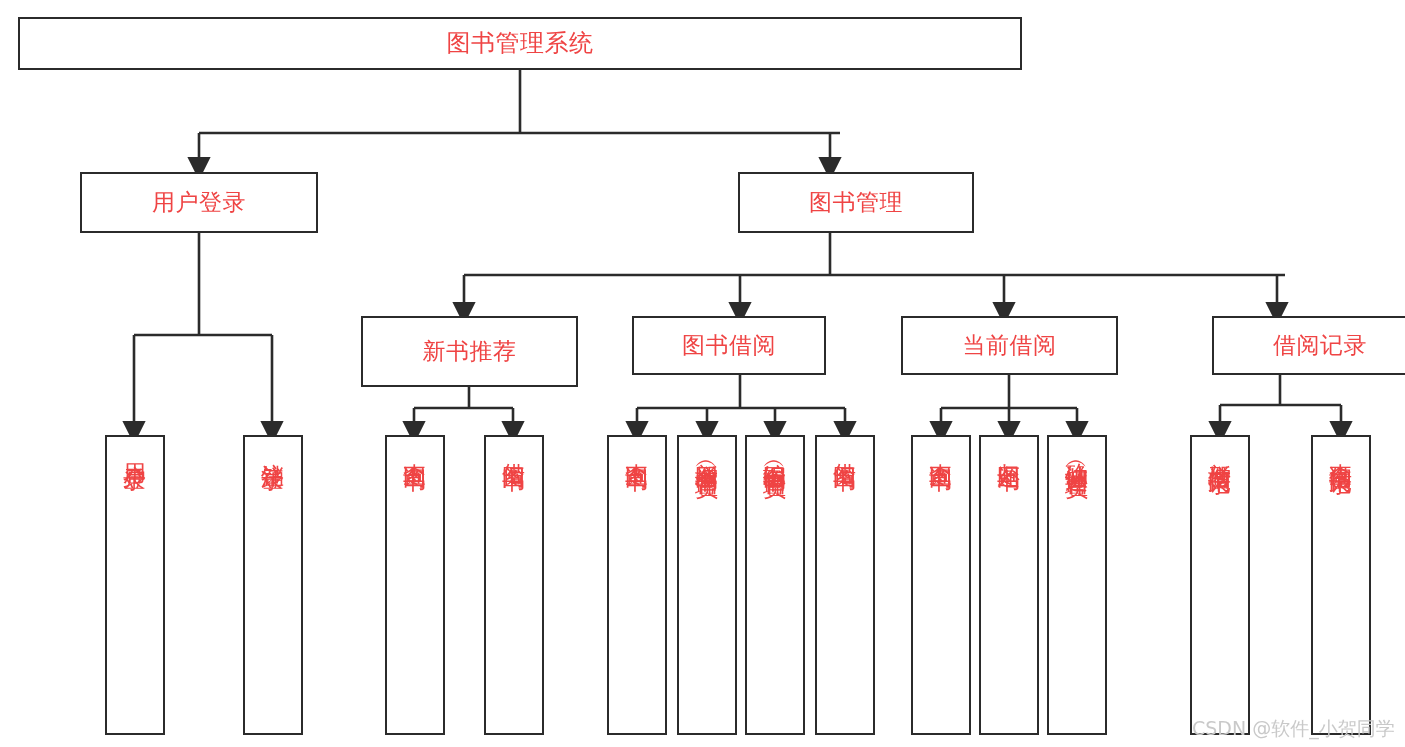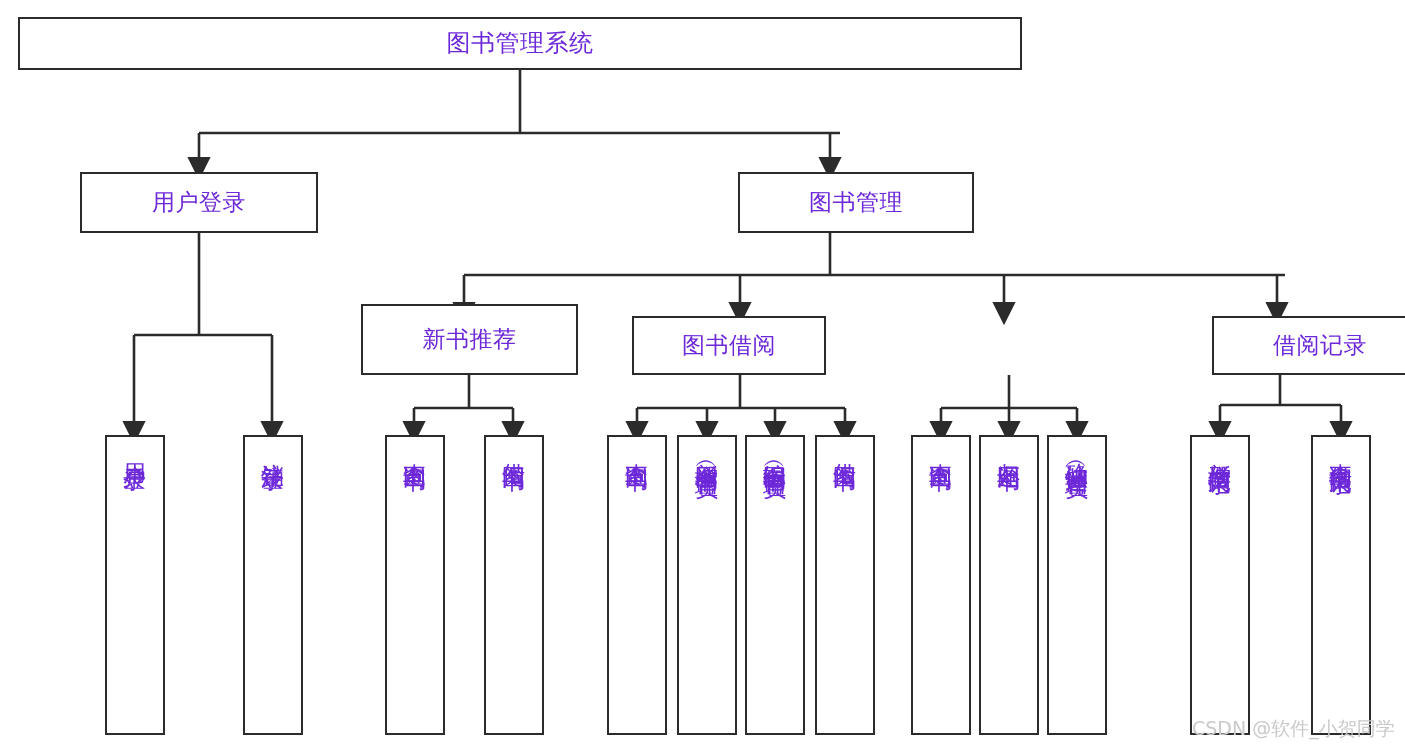"图书管理系统" .node { color: #6d28d9 -> #ef4444 }
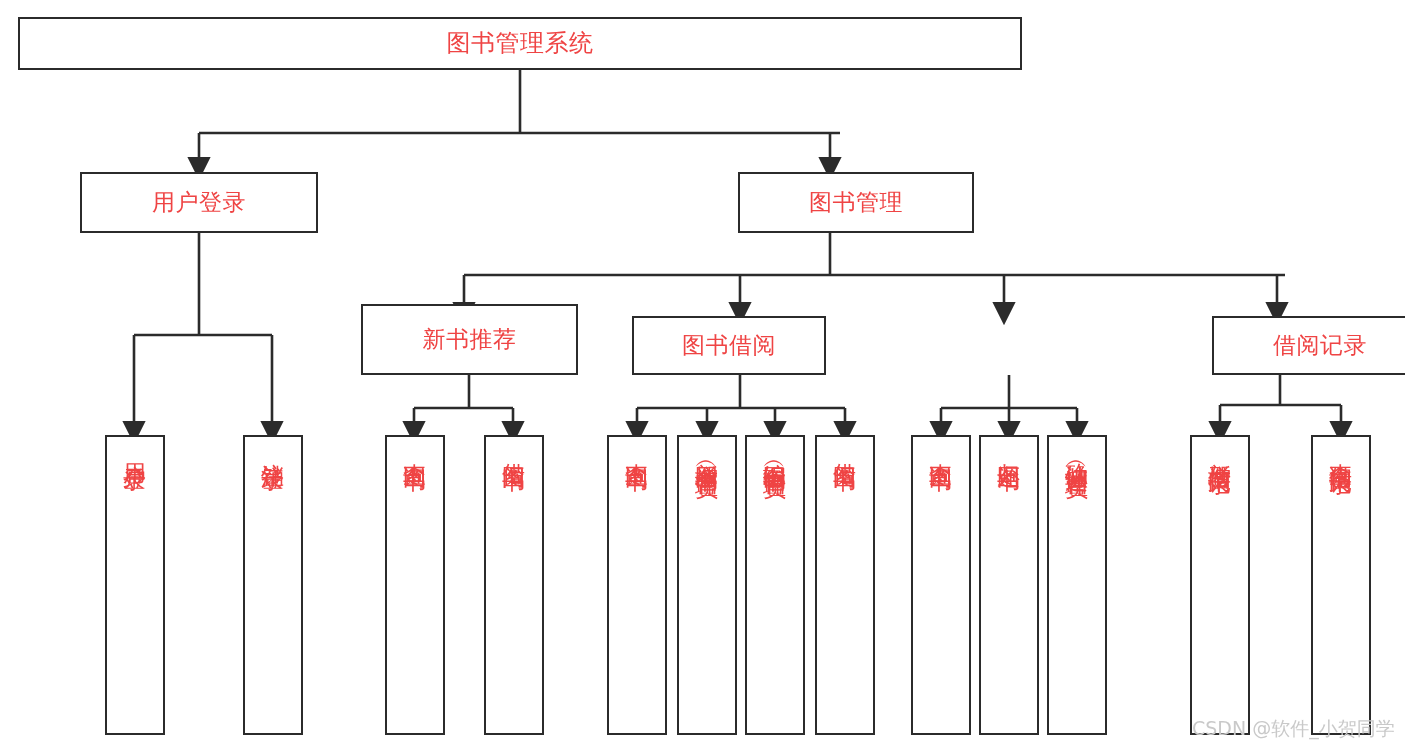"新书推荐" div.node { top: 304px -> 316px }
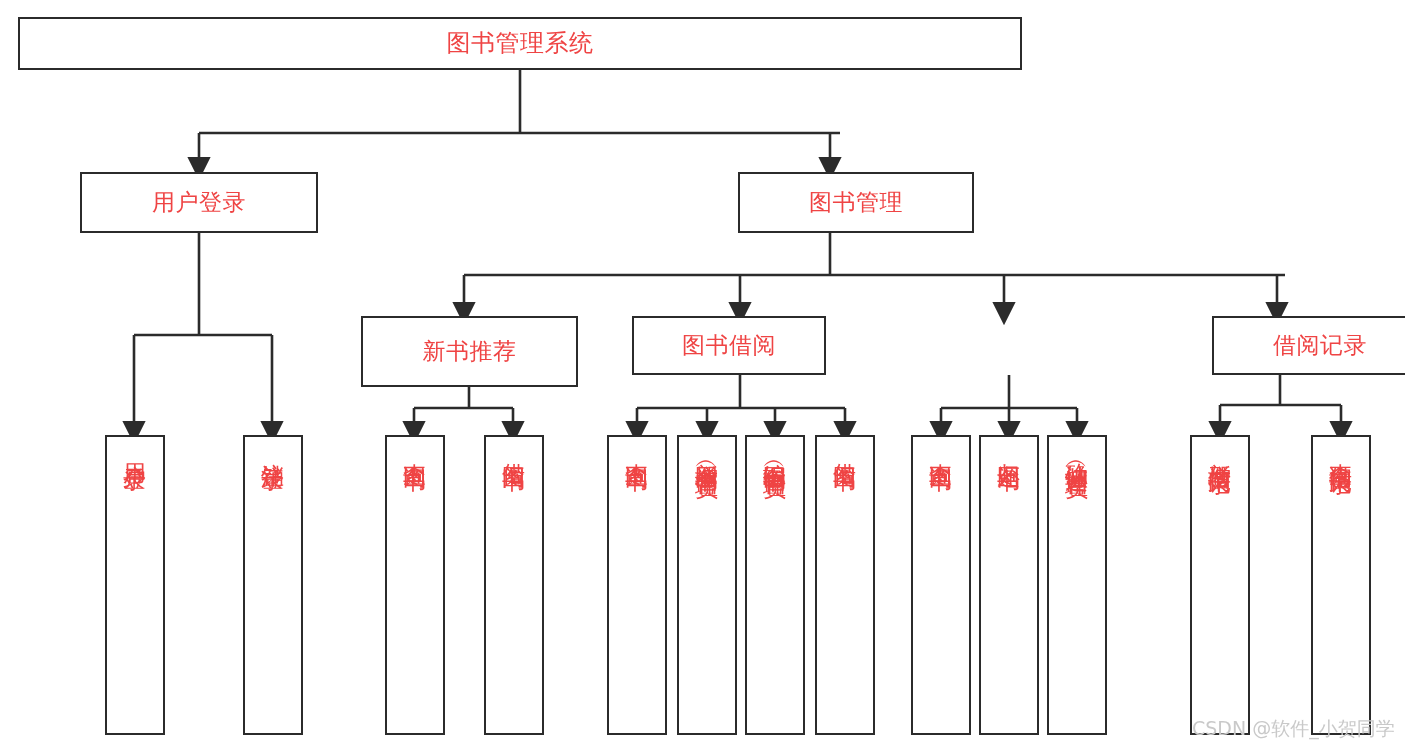"当前借阅" div.node { html: none -> <div> <span>当前借阅</span> </div> }
